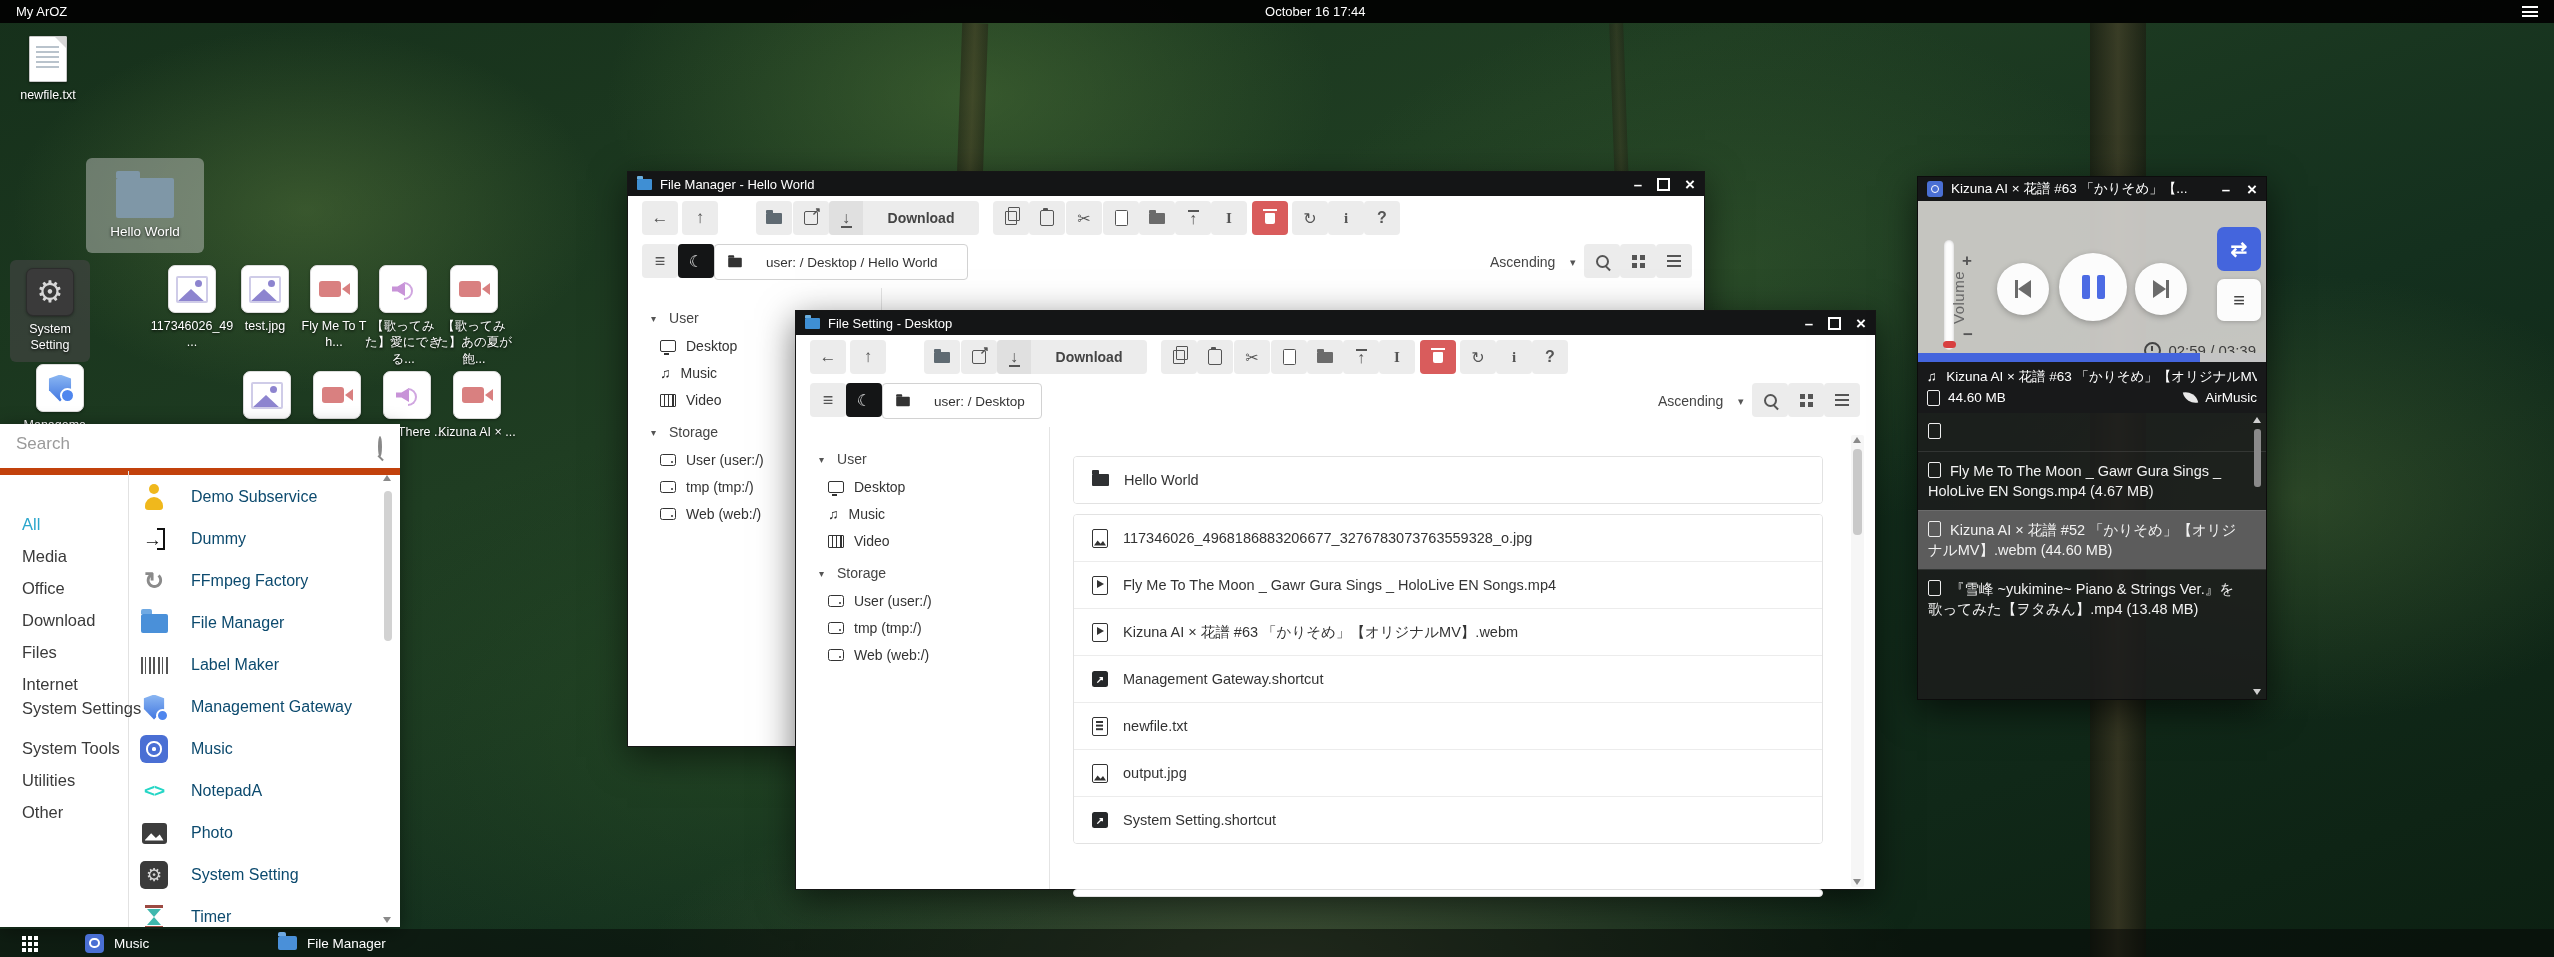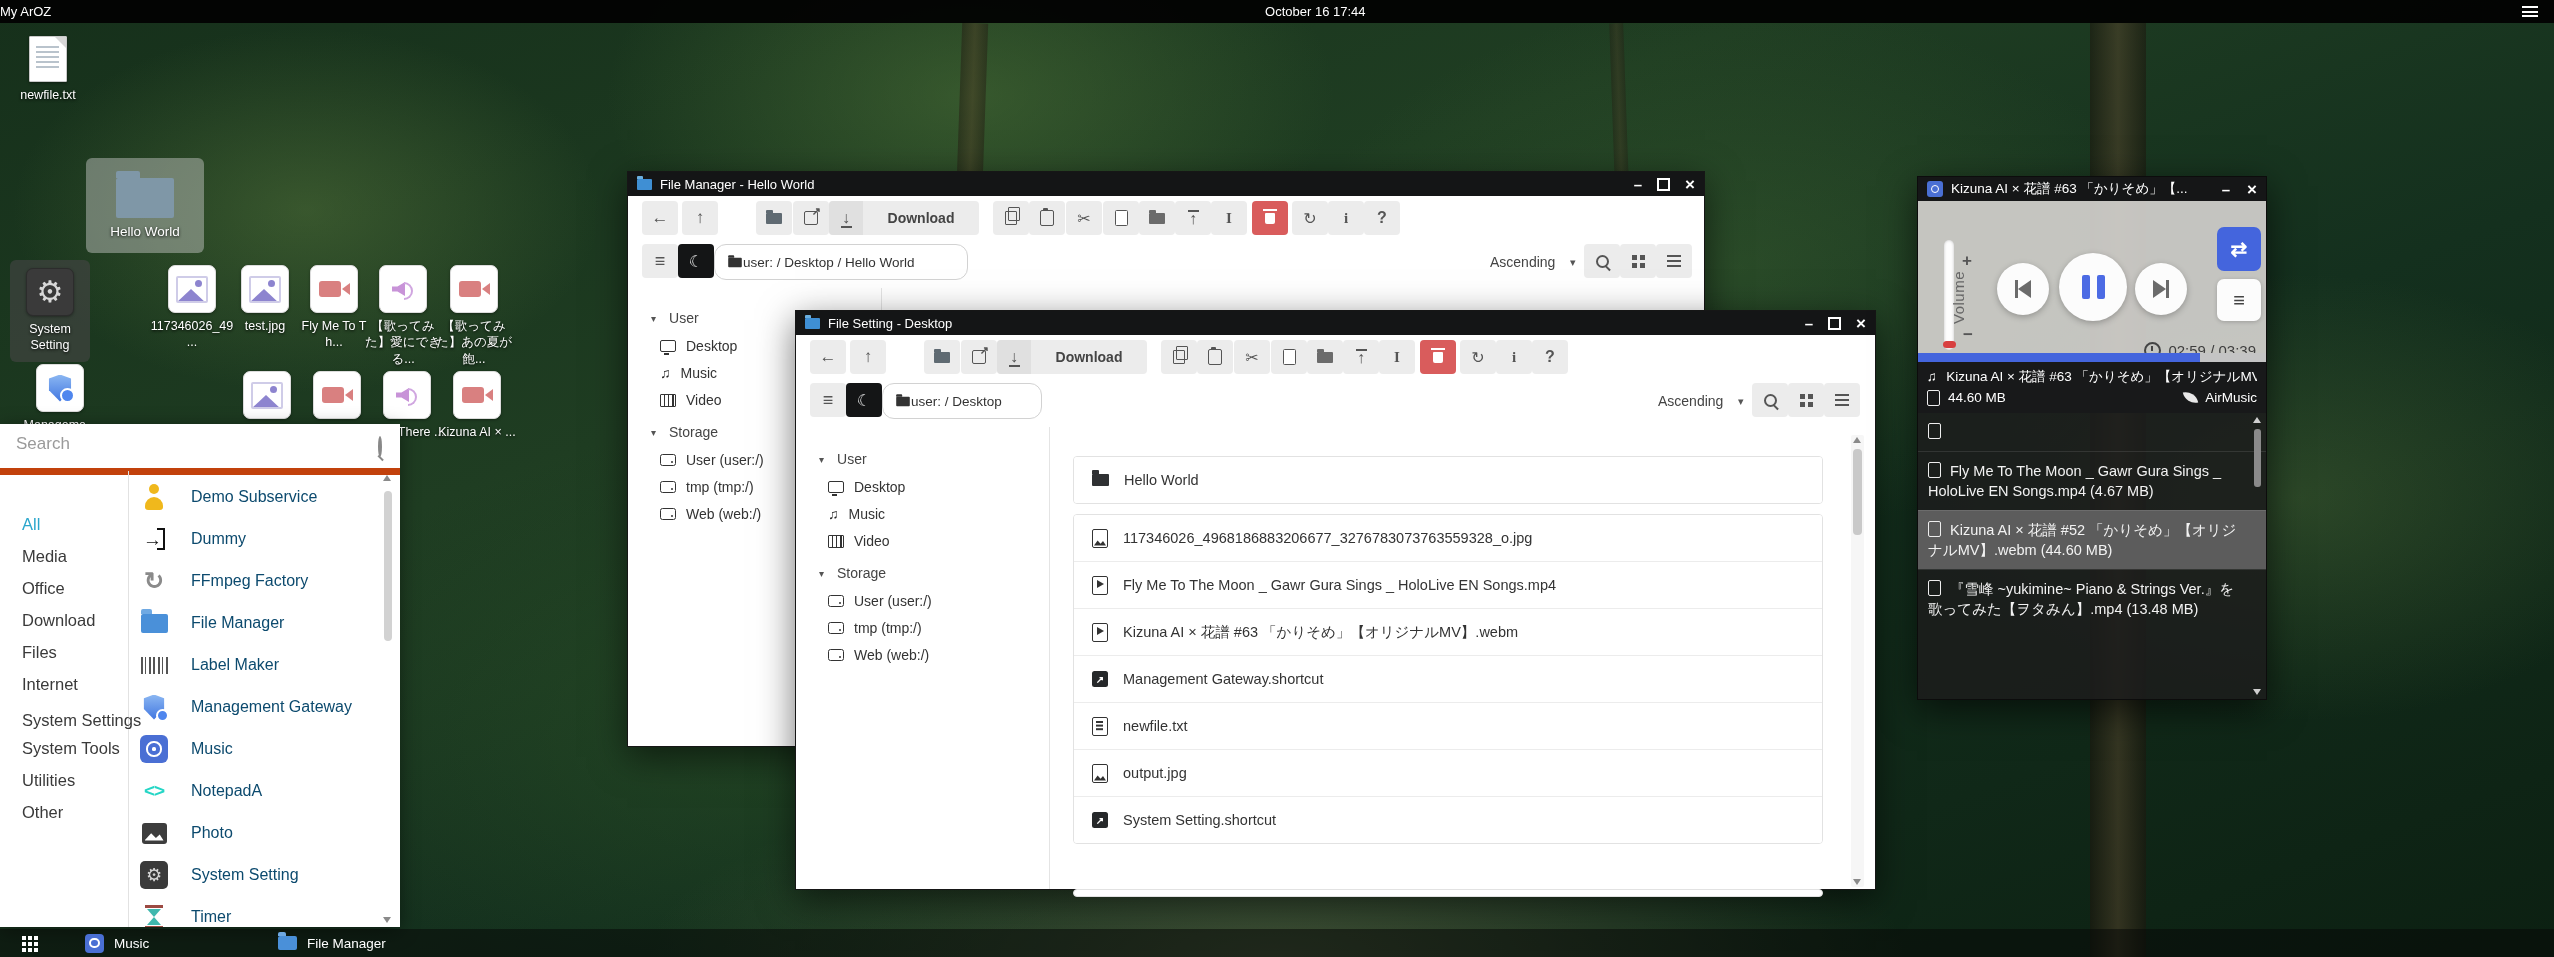"My ArOZ" .topbar .brand { margin-left: none -> 16px }
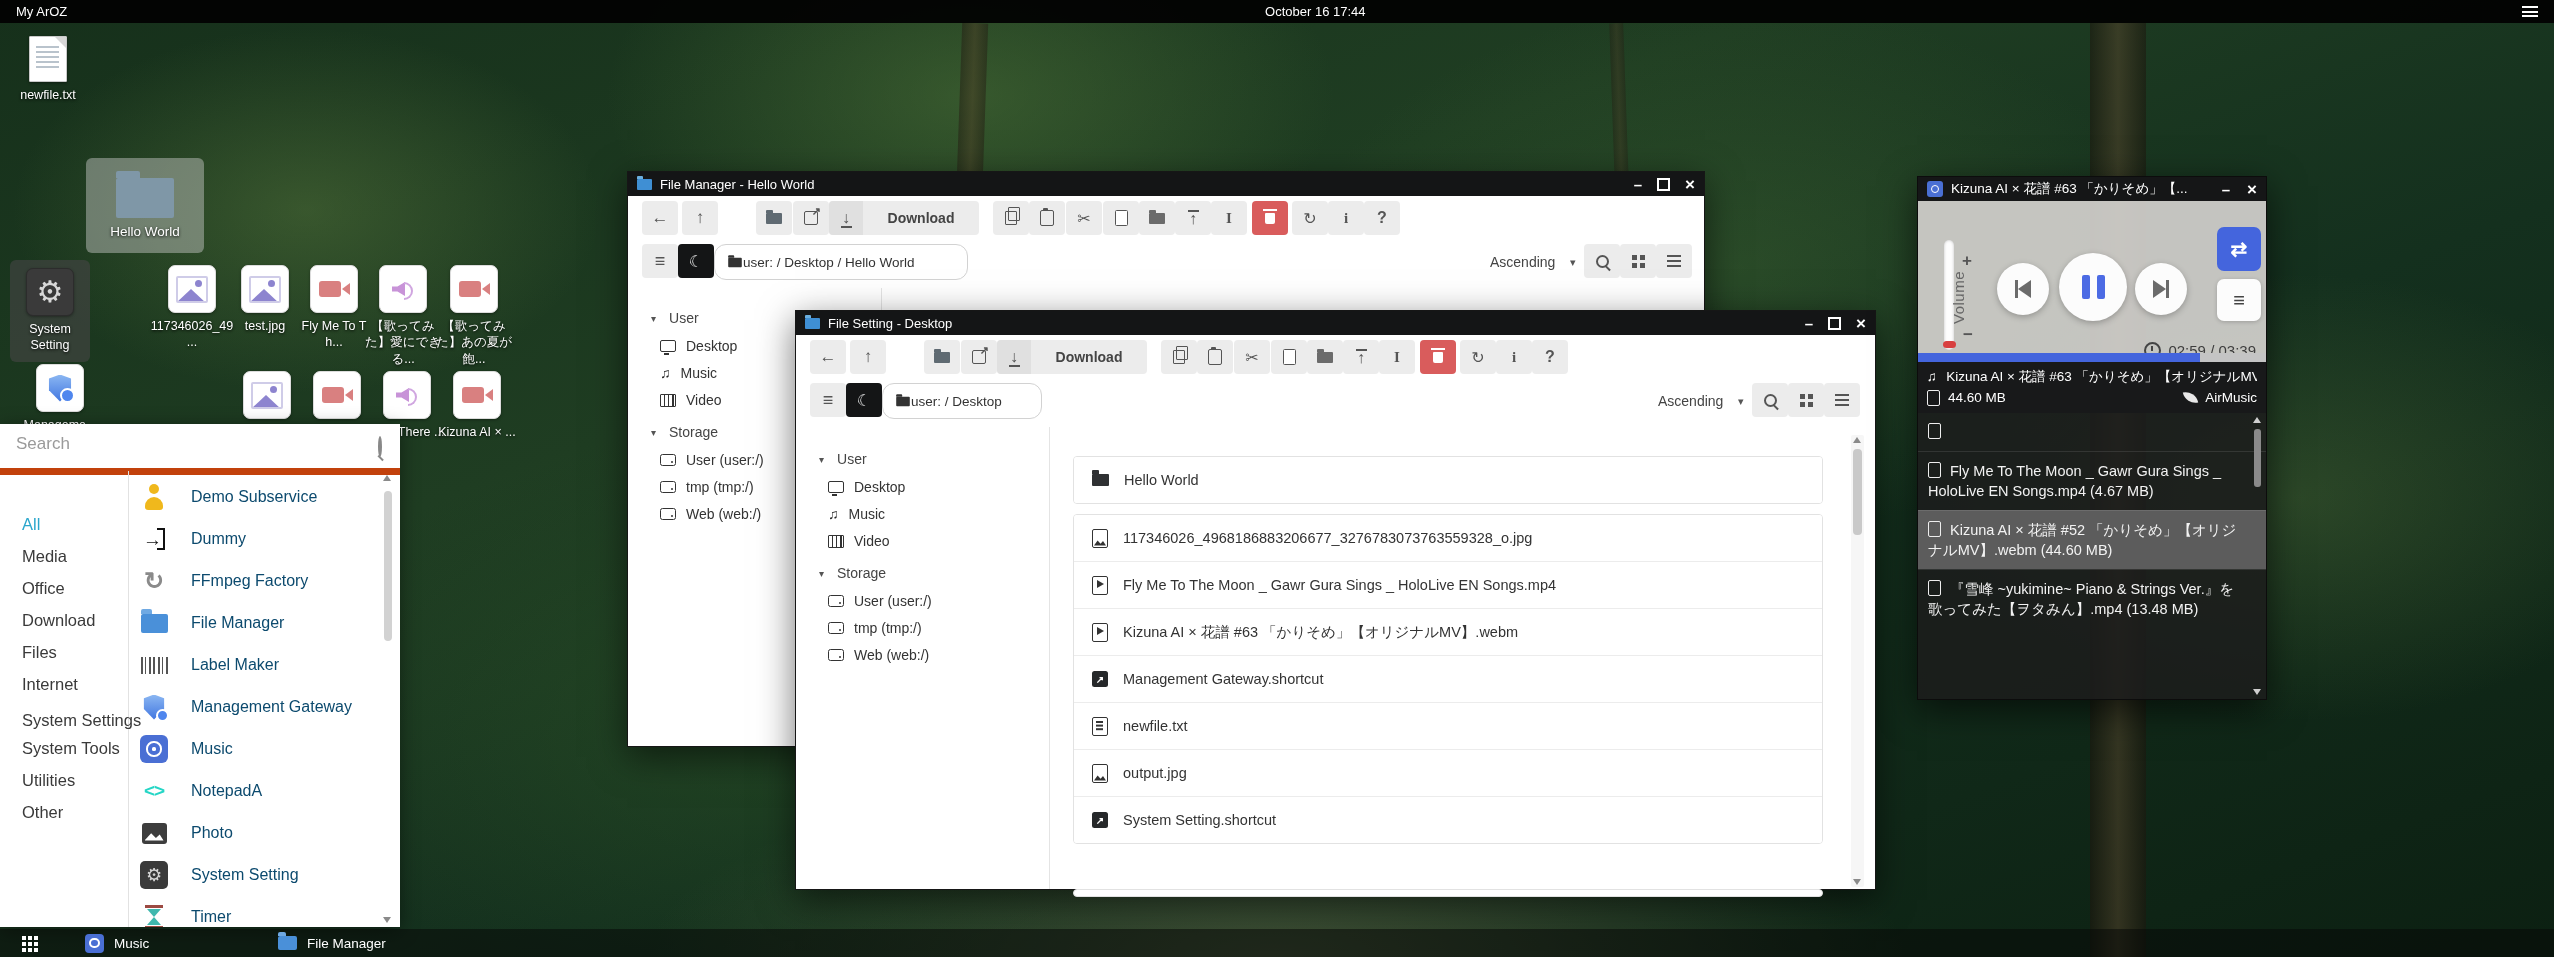"user: / Desktop / Hello" .crumb { border-radius: 12px -> 4px; gap: 0 -> 23px }
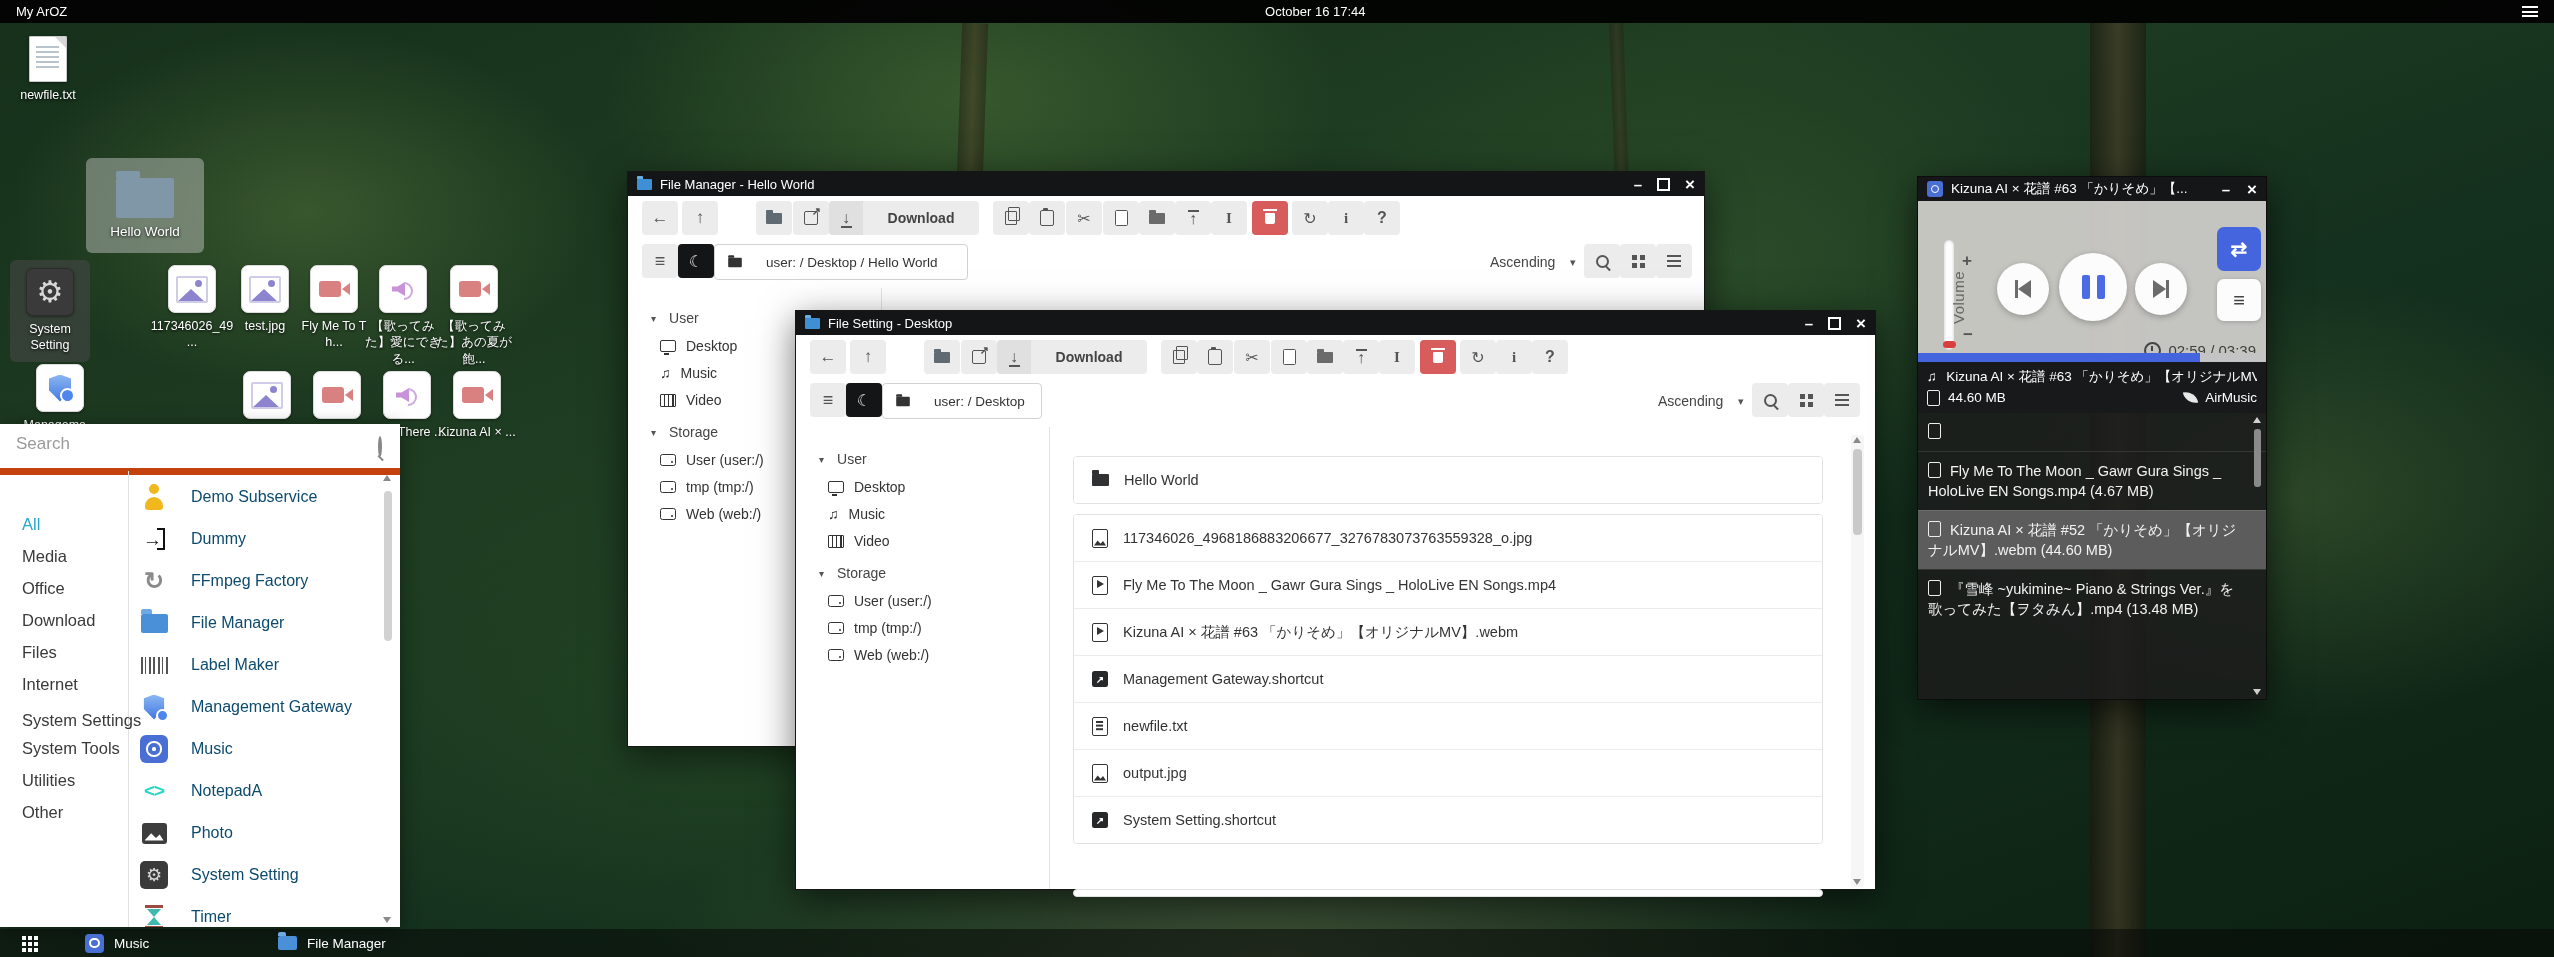"System Settings" span.cat { top: 240px -> 228px }
